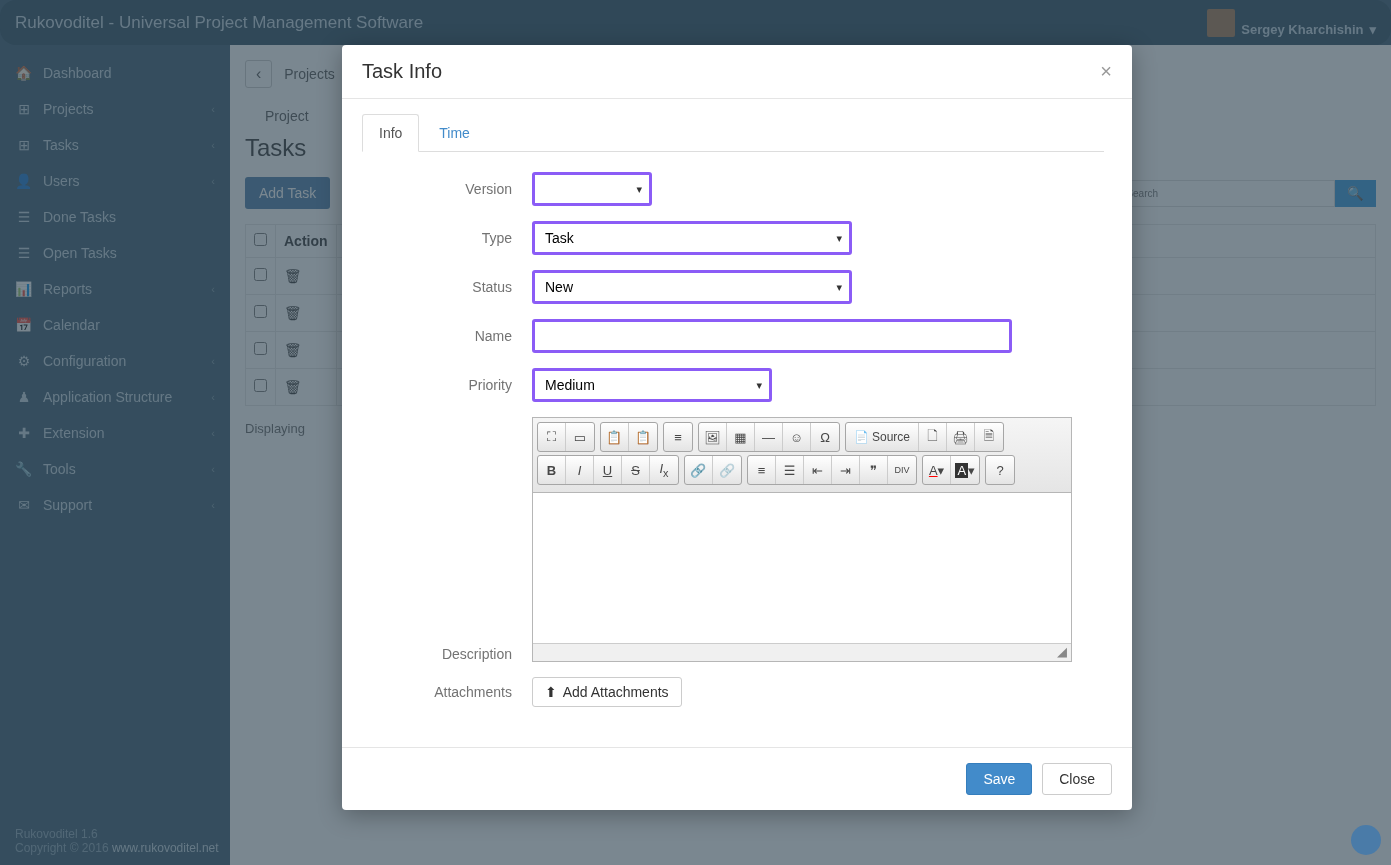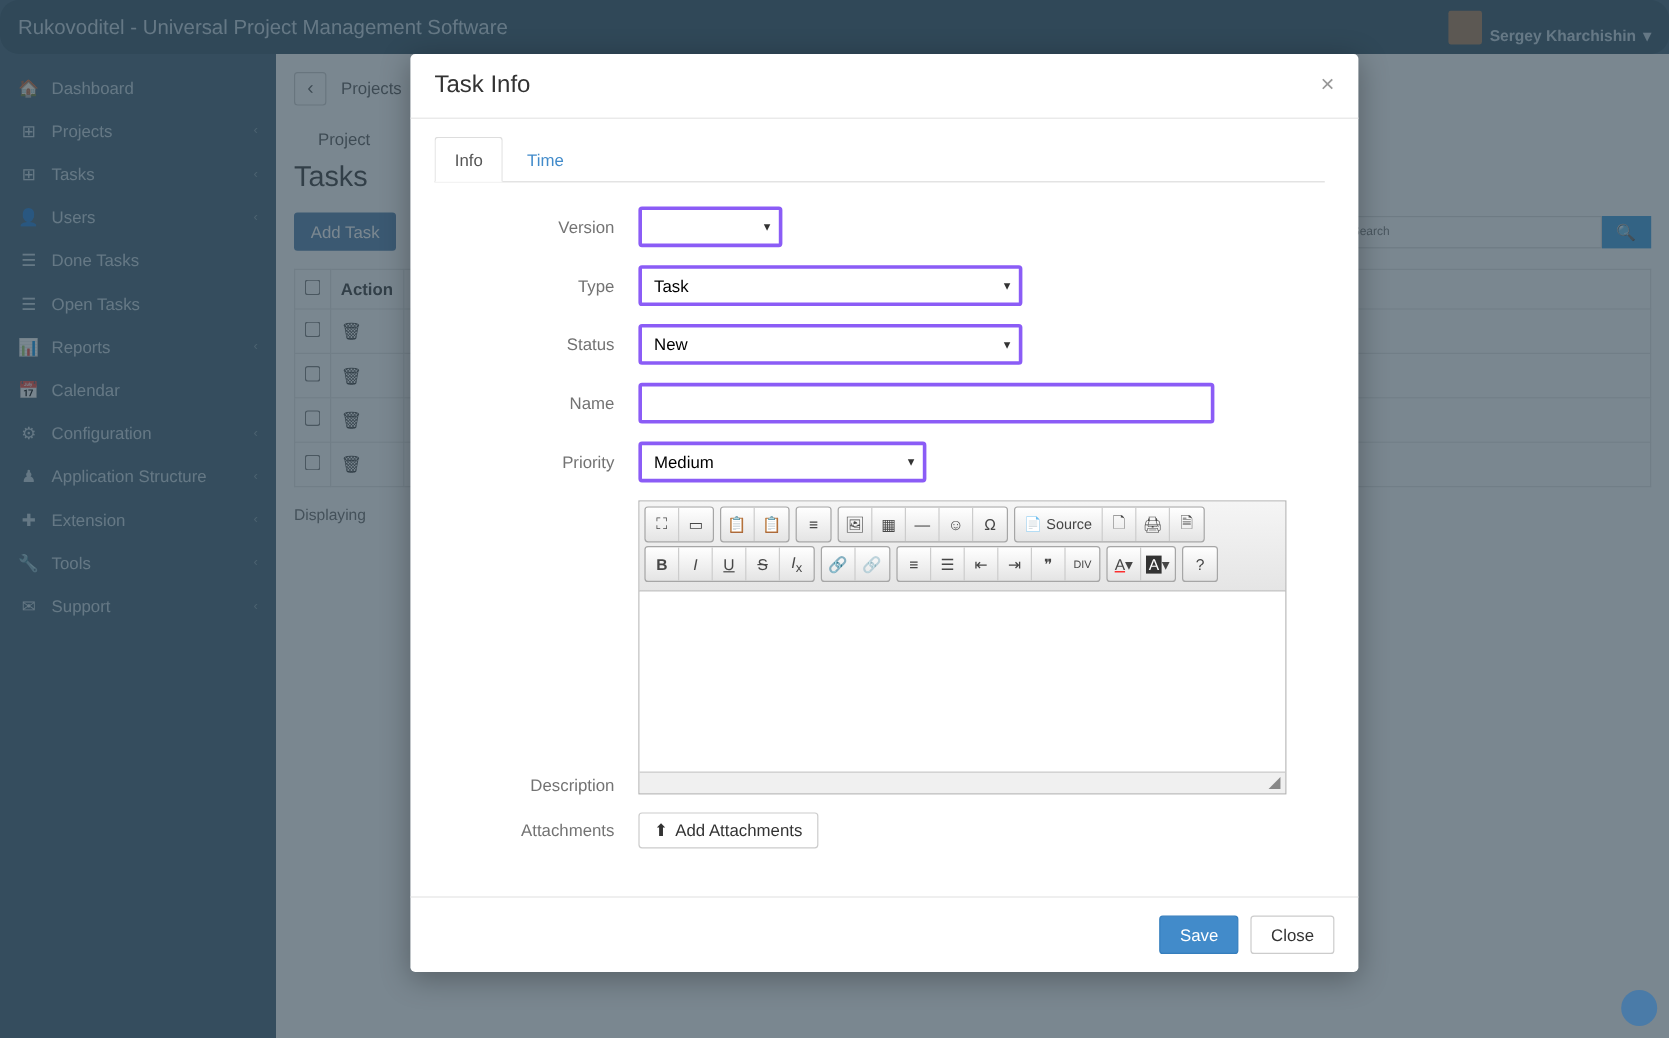"Rukovoditel 1.6" div.footer { html: none -> <div> <div>Rukovoditel 1.6</div> <div> <span>Copyright © 2016 </span> <a>www.rukovoditel.net</a> </div> </div> }
